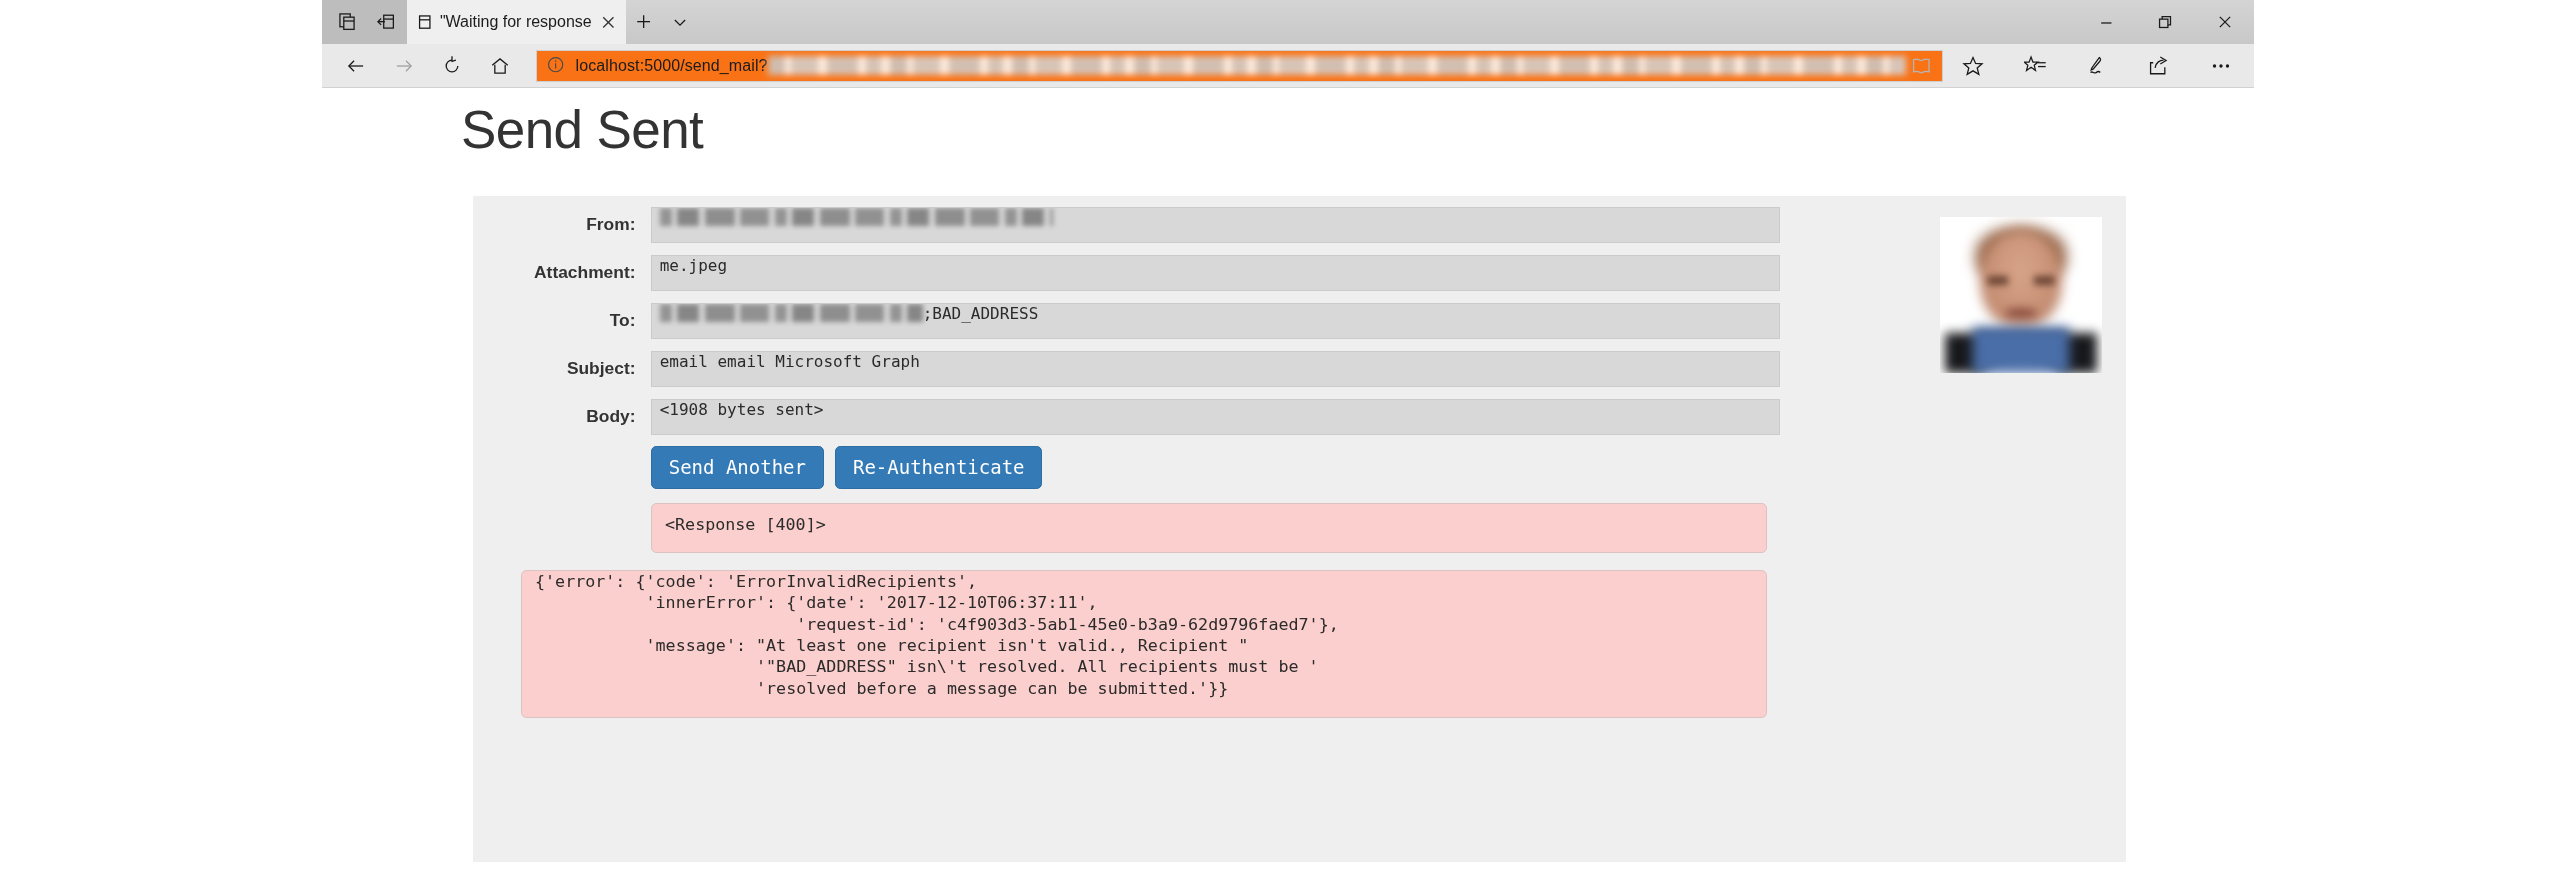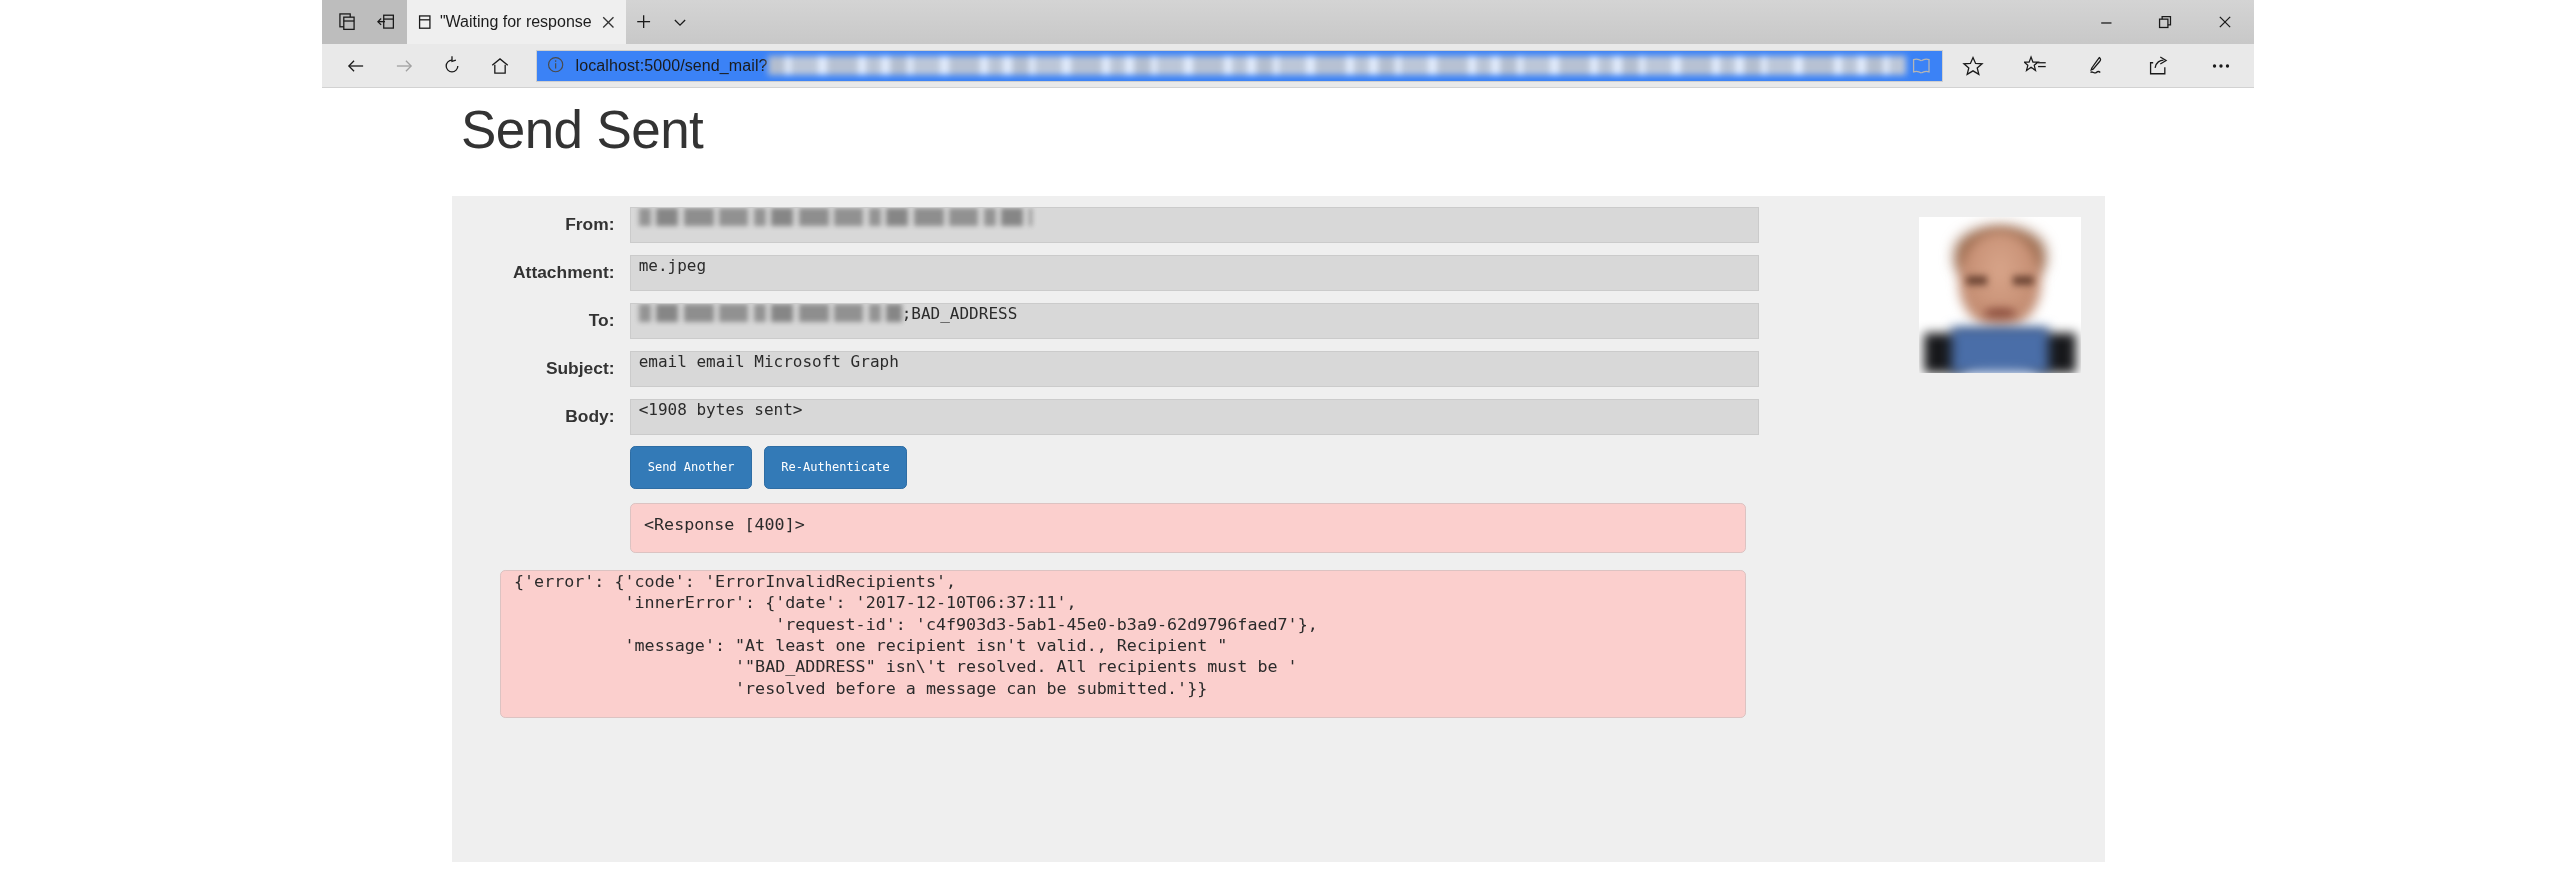"localhost" .addrwrap { background: #3b82f6 -> #f97316 }
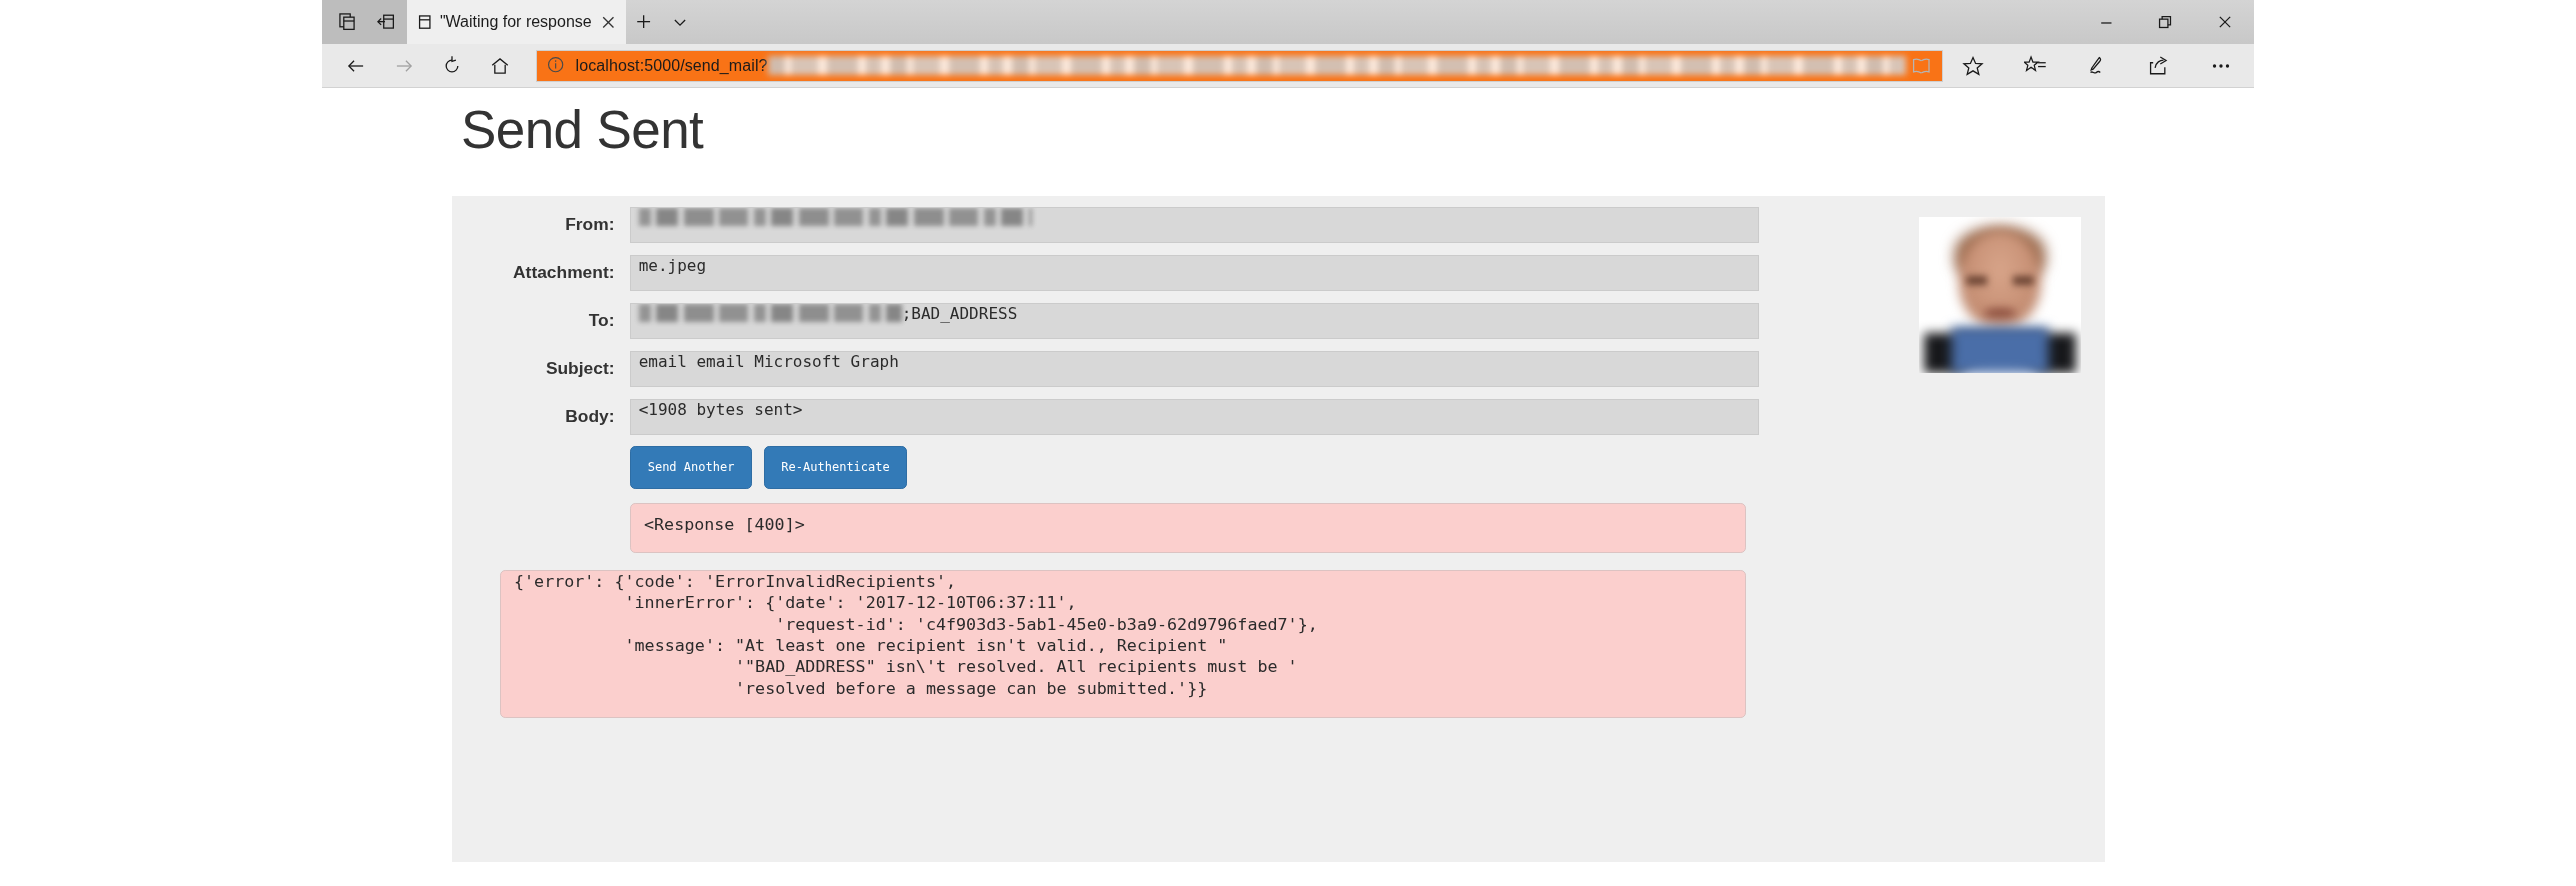"From:" .panel { left: 130px -> 151px }
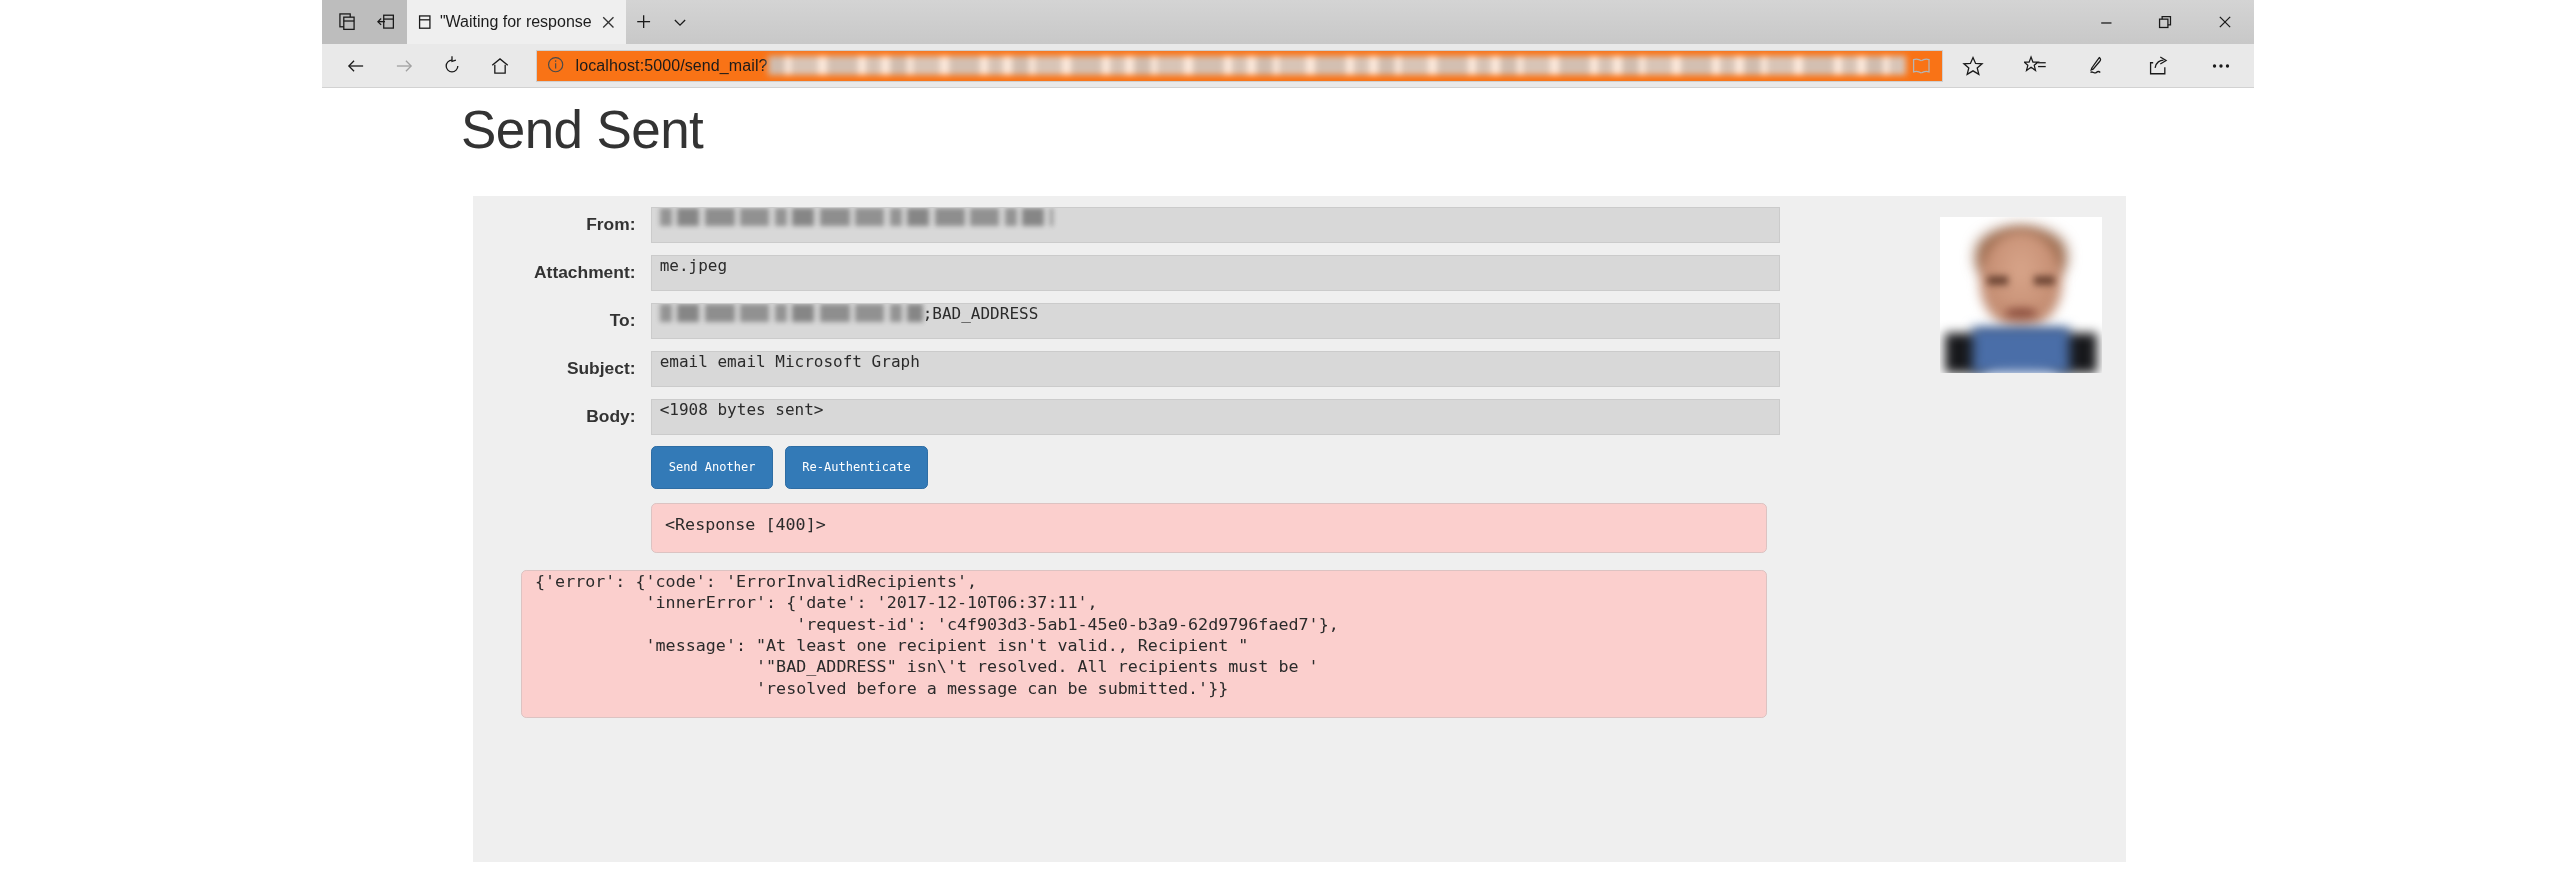"Send Another" .btn { font-size: 12px -> 19px }
